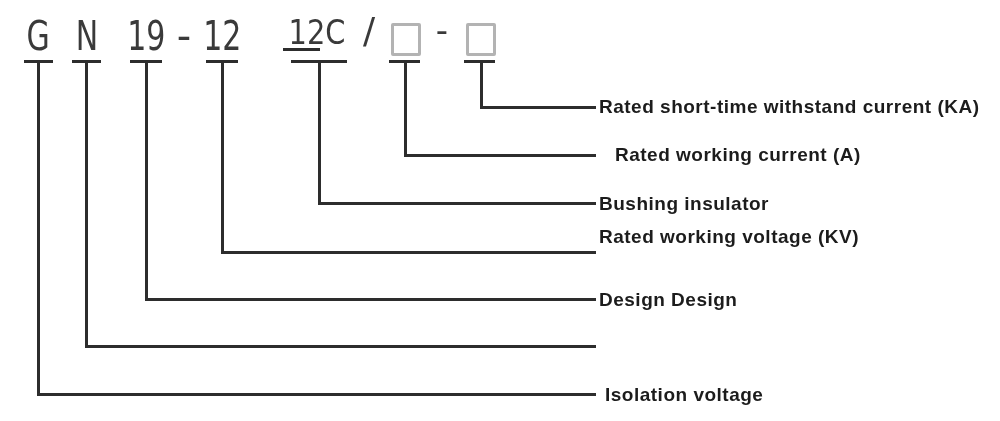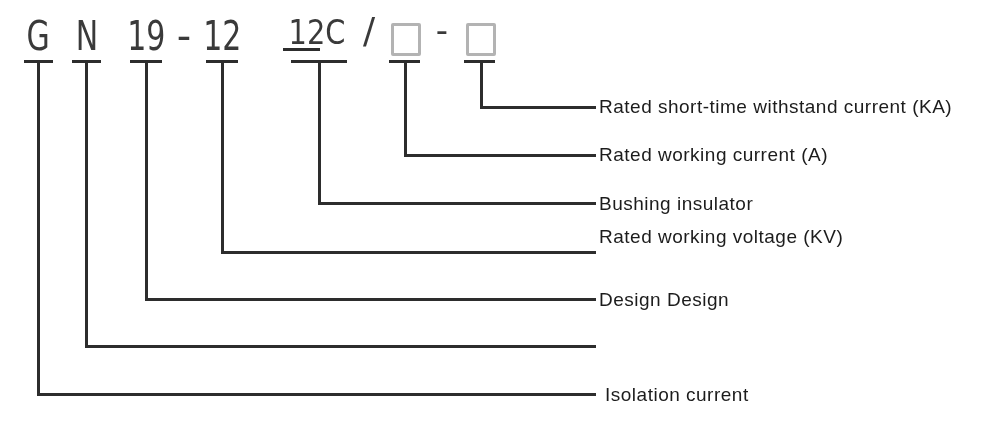"Rated short-time withstand current (KA)" .label { font-weight: normal -> bold }
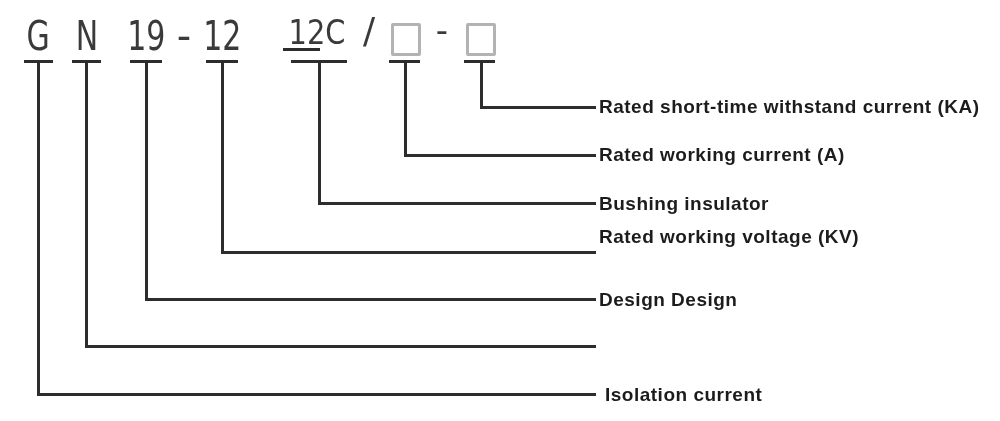"Rated working current (A)" .l-2 { margin-left: none -> 16px }
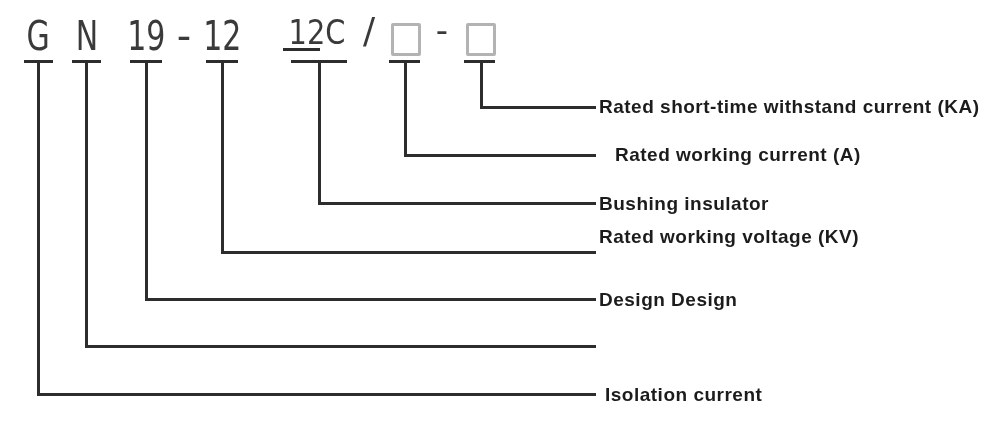"Isolation current" span.label { text: current -> voltage }
